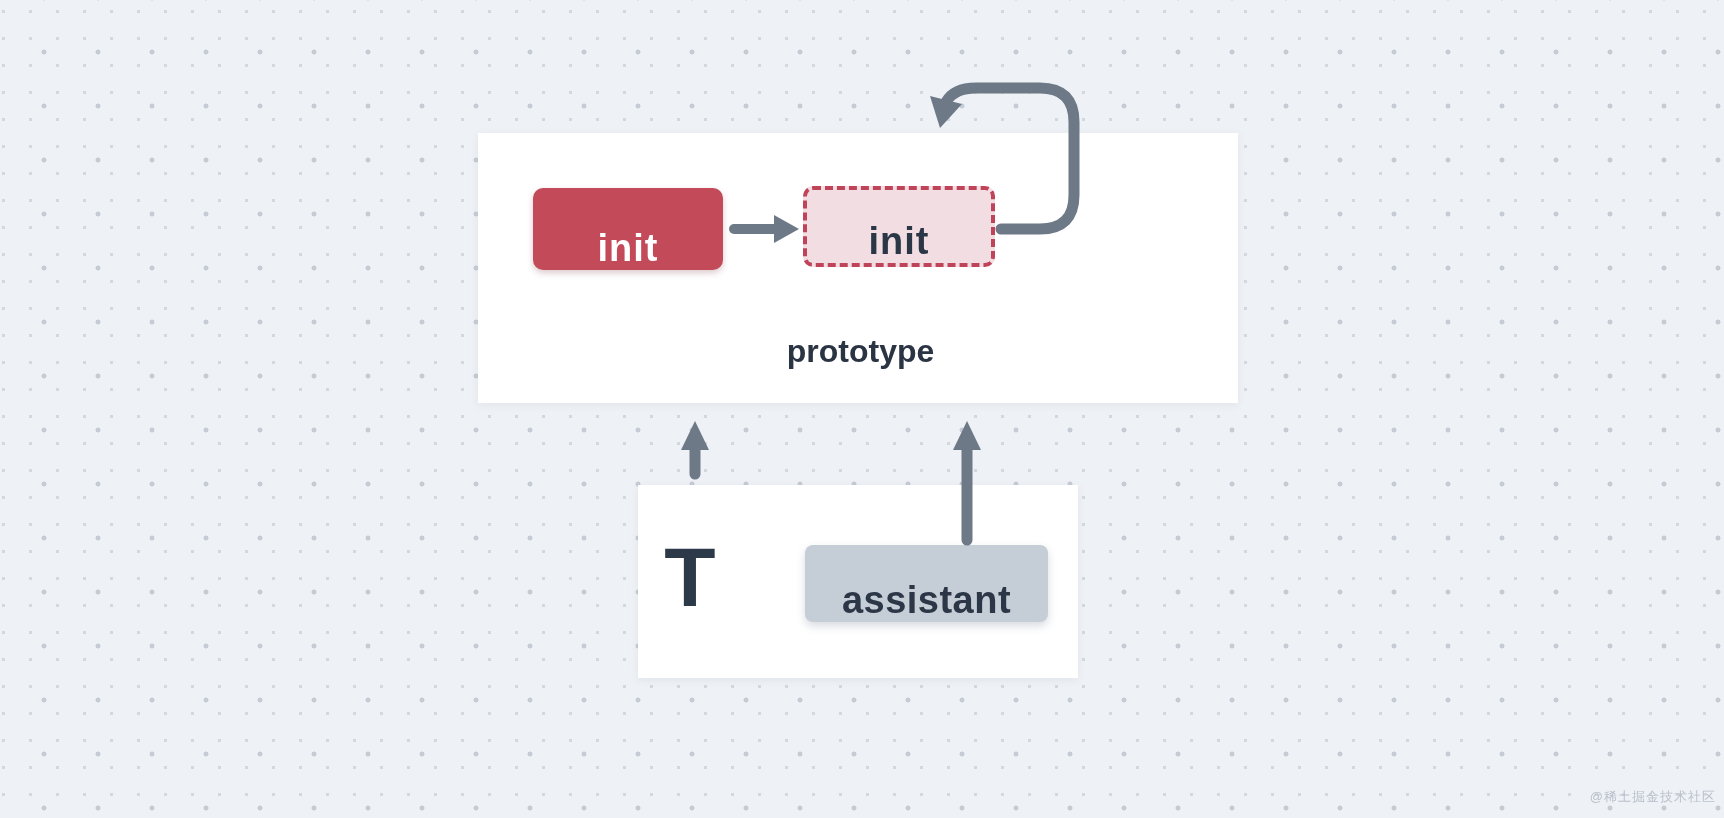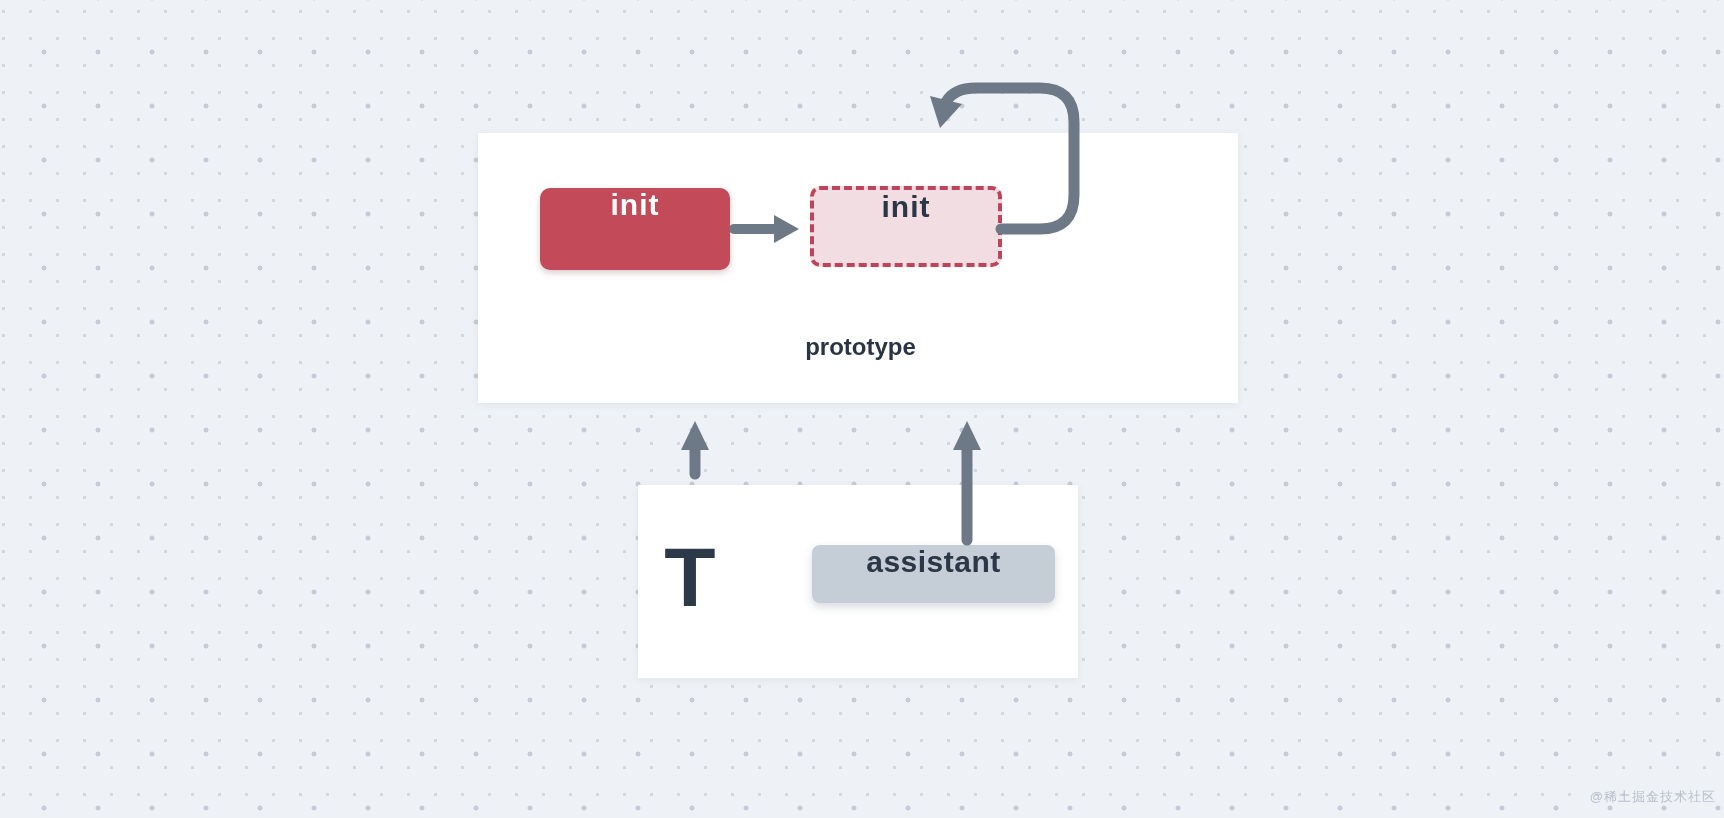"init" .box { align-items: flex-start -> flex-end; font-size: 30px -> 38px; margin-left: 7px -> none }
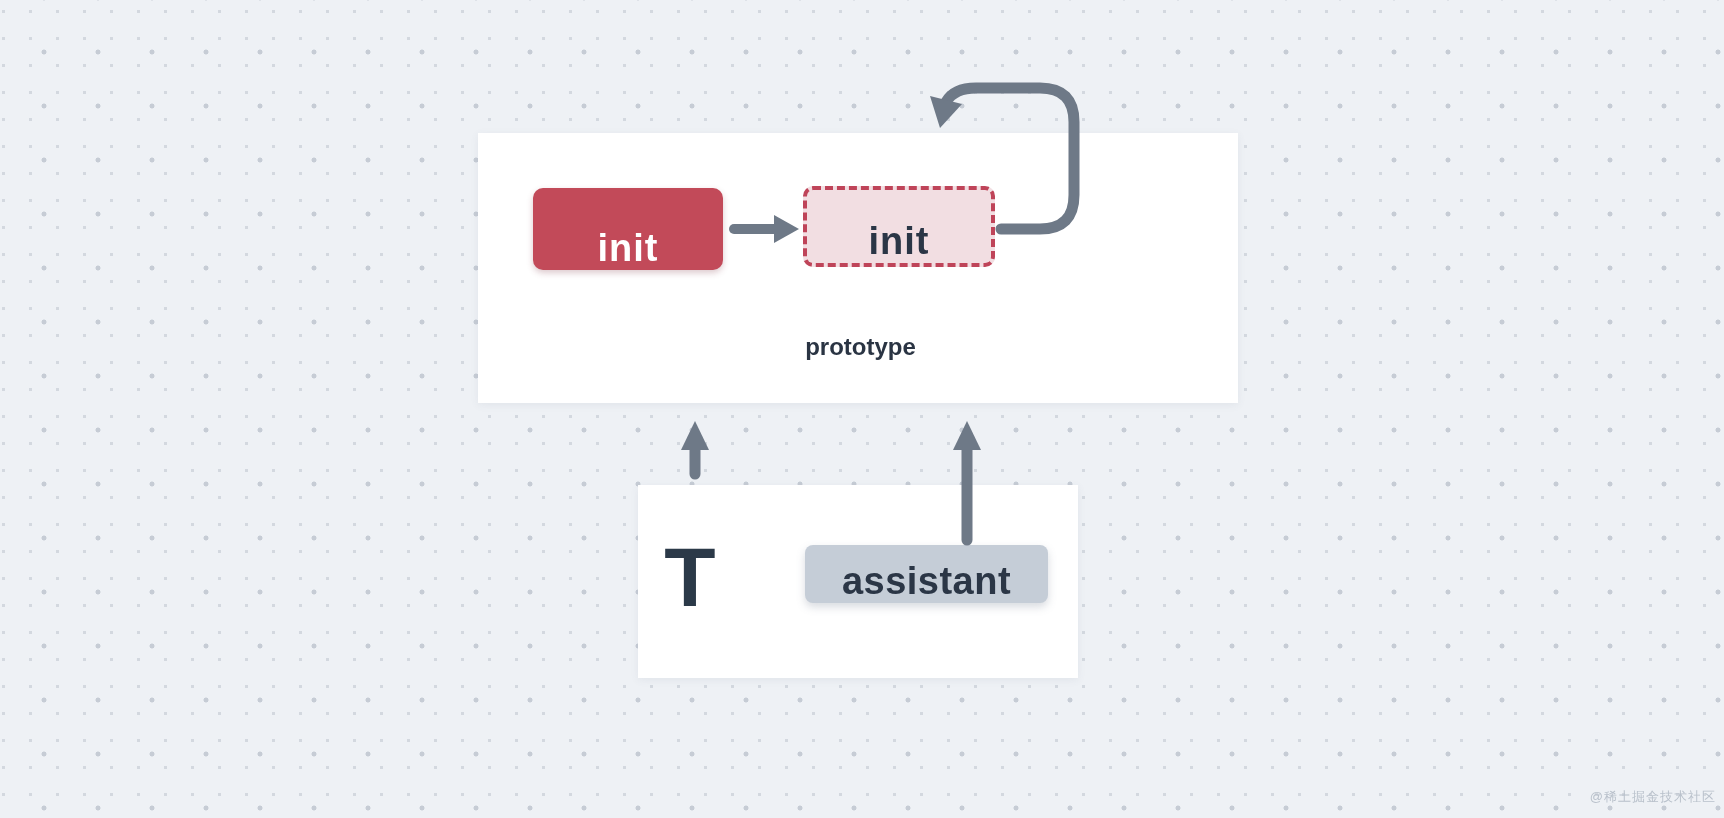"prototype" .label-prototype { font-size: 24px -> 32px }
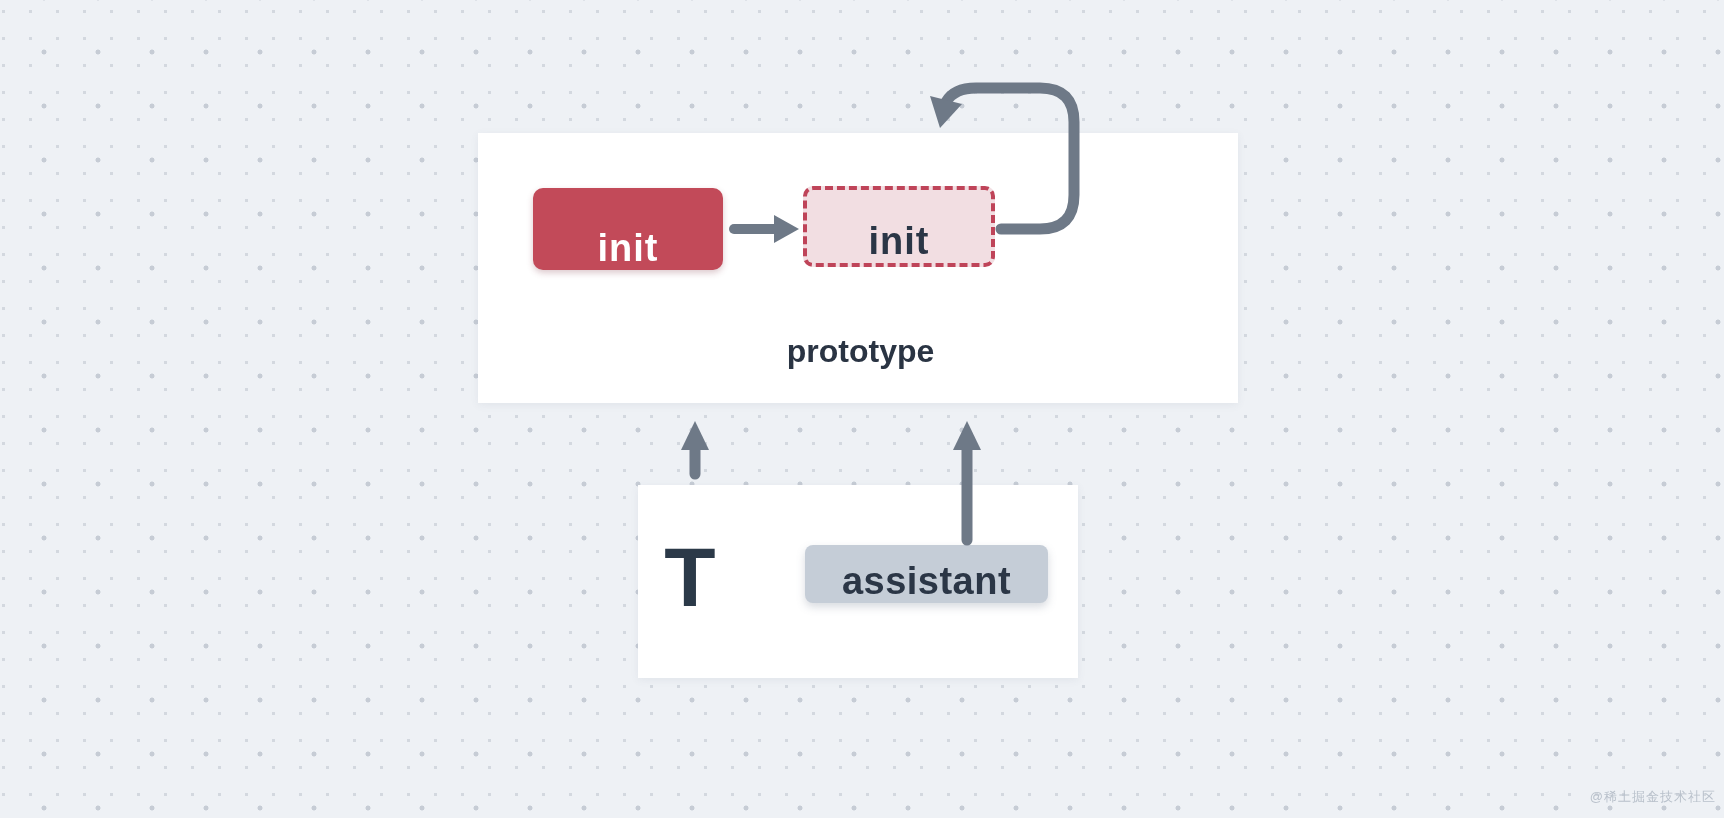"assistant" .box-assistant { height: 58px -> 77px }
